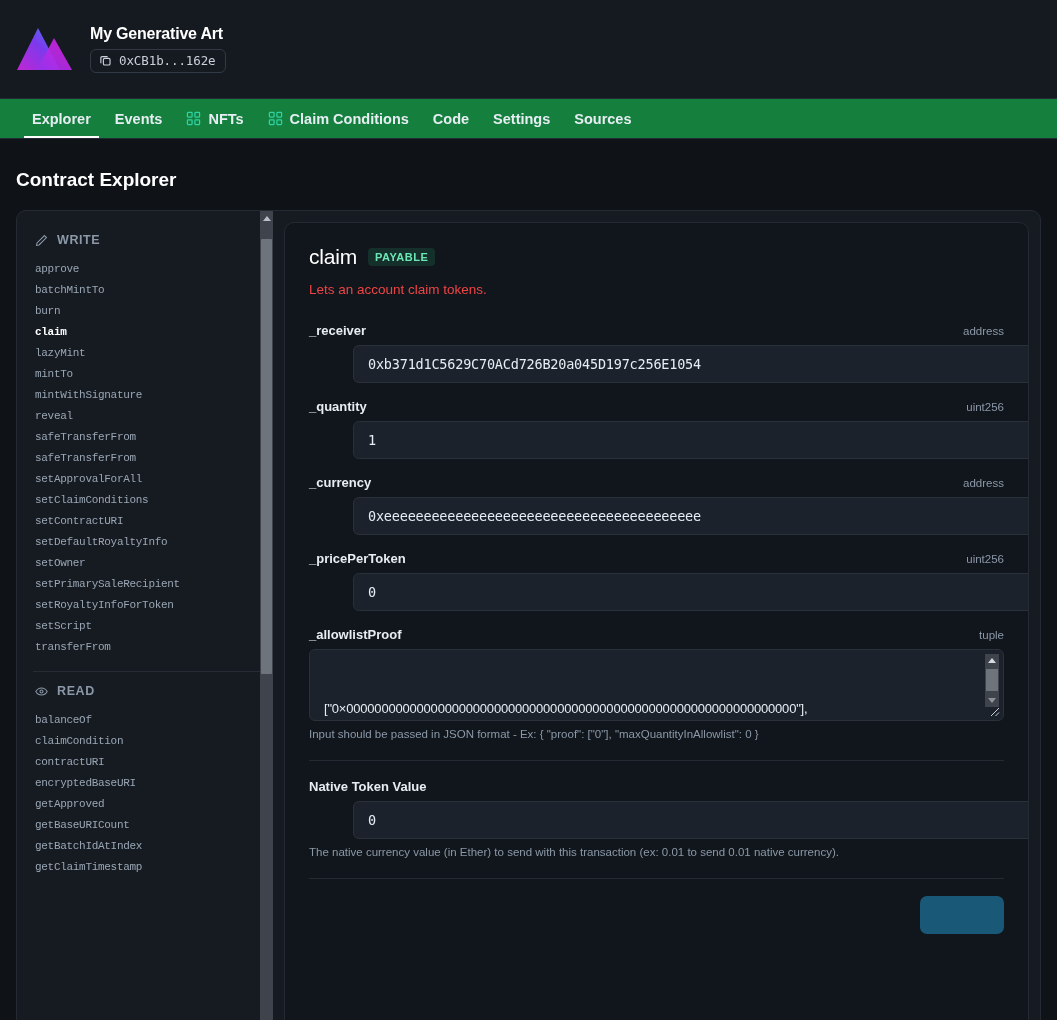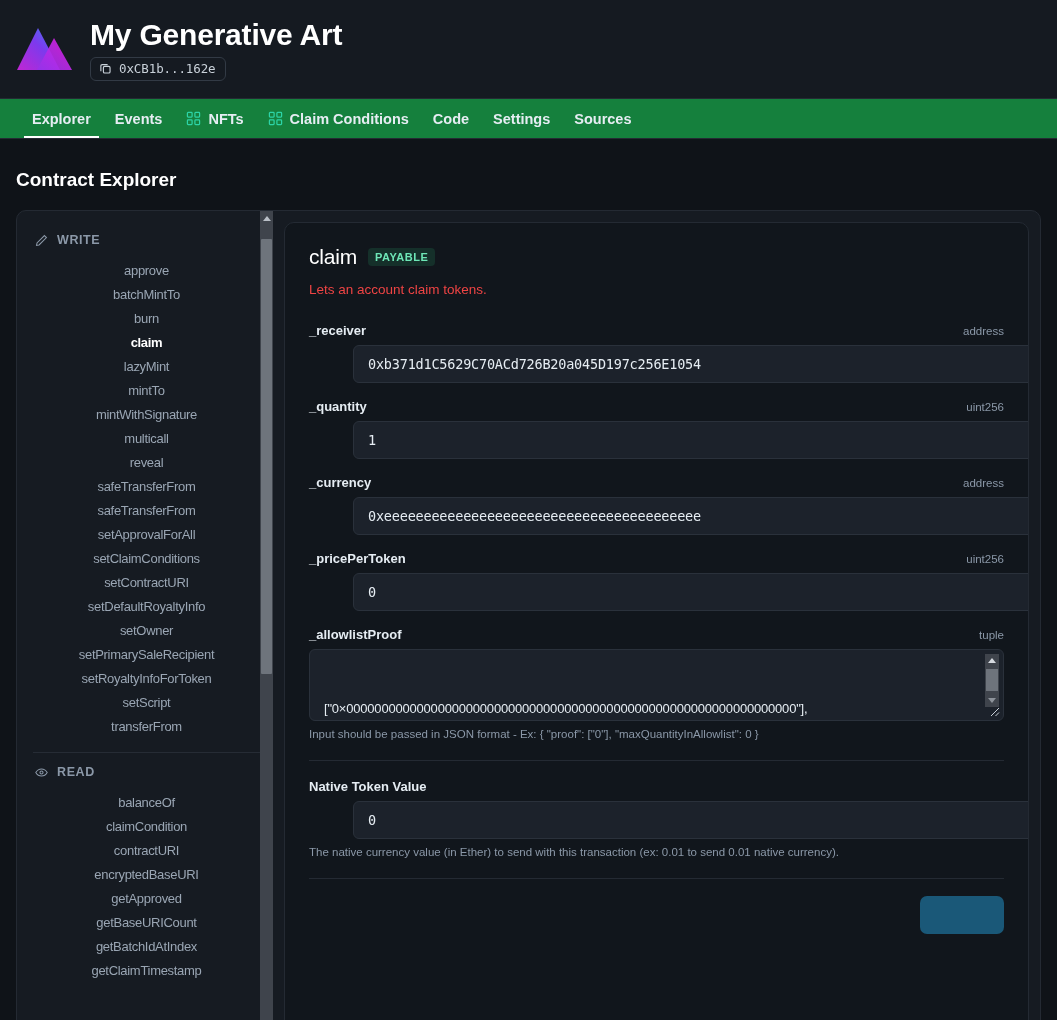"My Generative Art" .brand-title { font-size: 30px -> 16px }
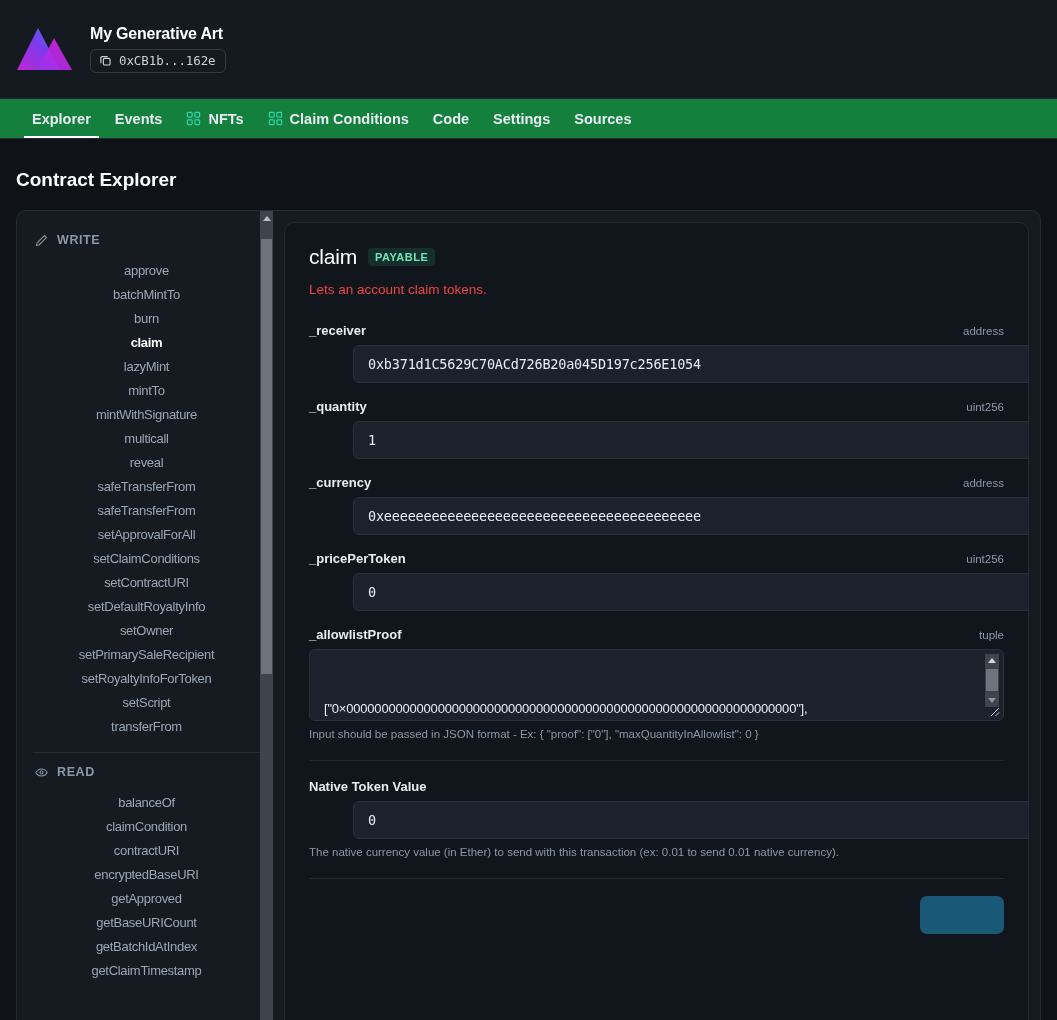"approve" .fn-item { font-family: Liberation Sans, sans-serif -> Liberation Mono, monospace; font-size: 13px -> 11px; text-align: center -> none }
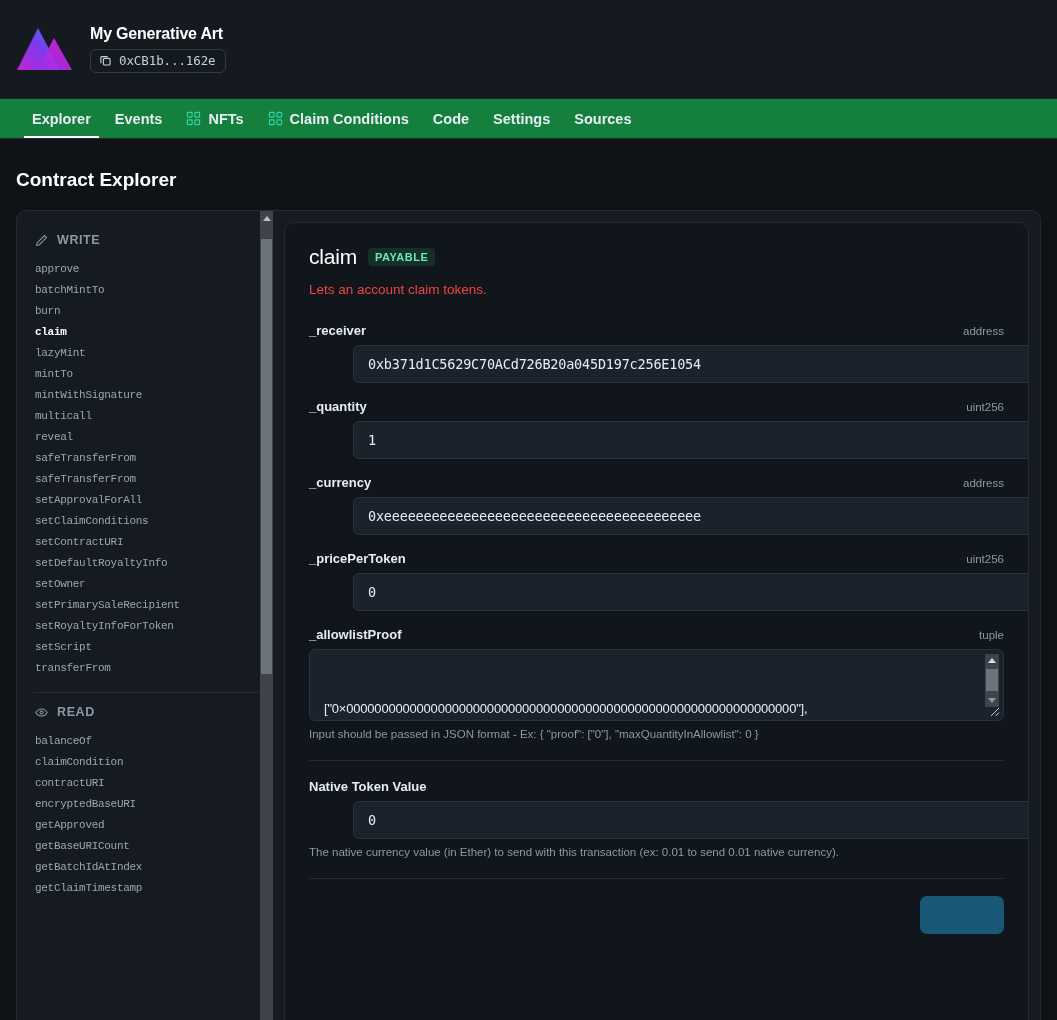"multicall" div.fn-item { html: <div>multicall</div> -> none }
